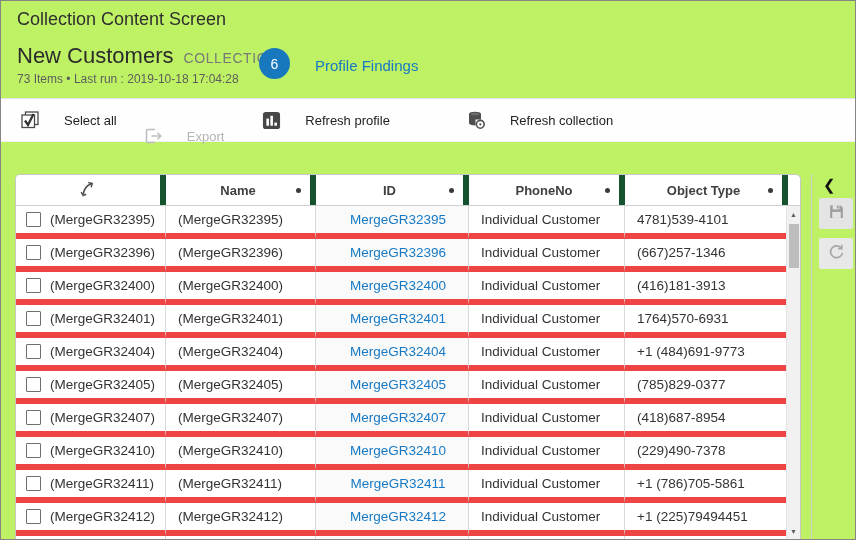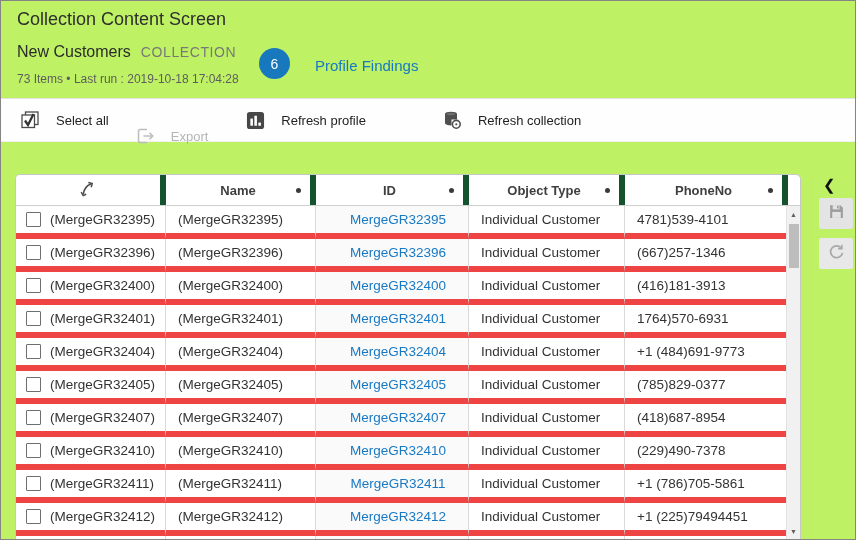"New Customers" .collection-name { font-size: 16px -> 22px }
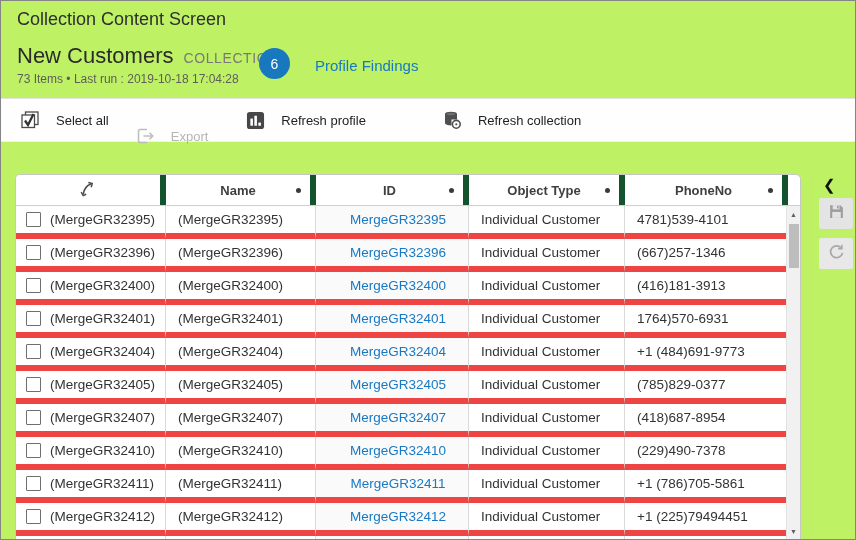"Select all" .tb-item { gap: 16px -> 24px }
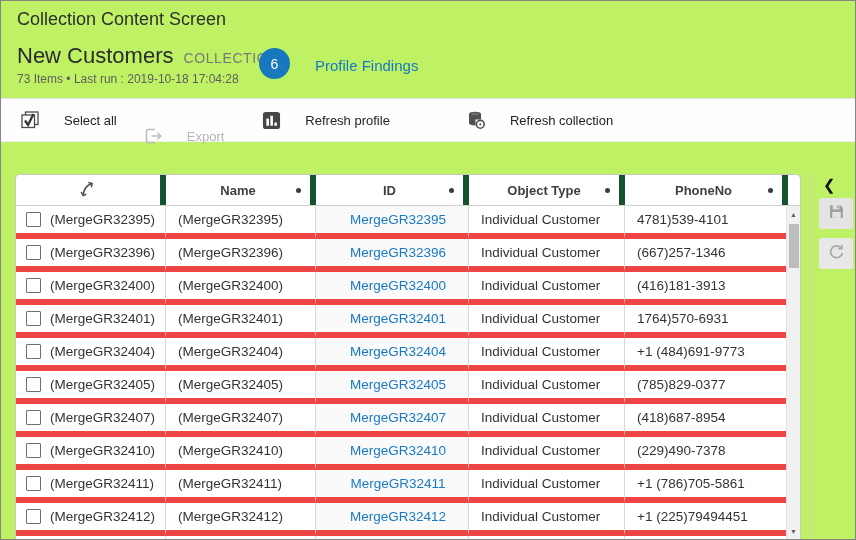"Object Type" div.th { order: before "PhoneNo" -> after "PhoneNo" }
